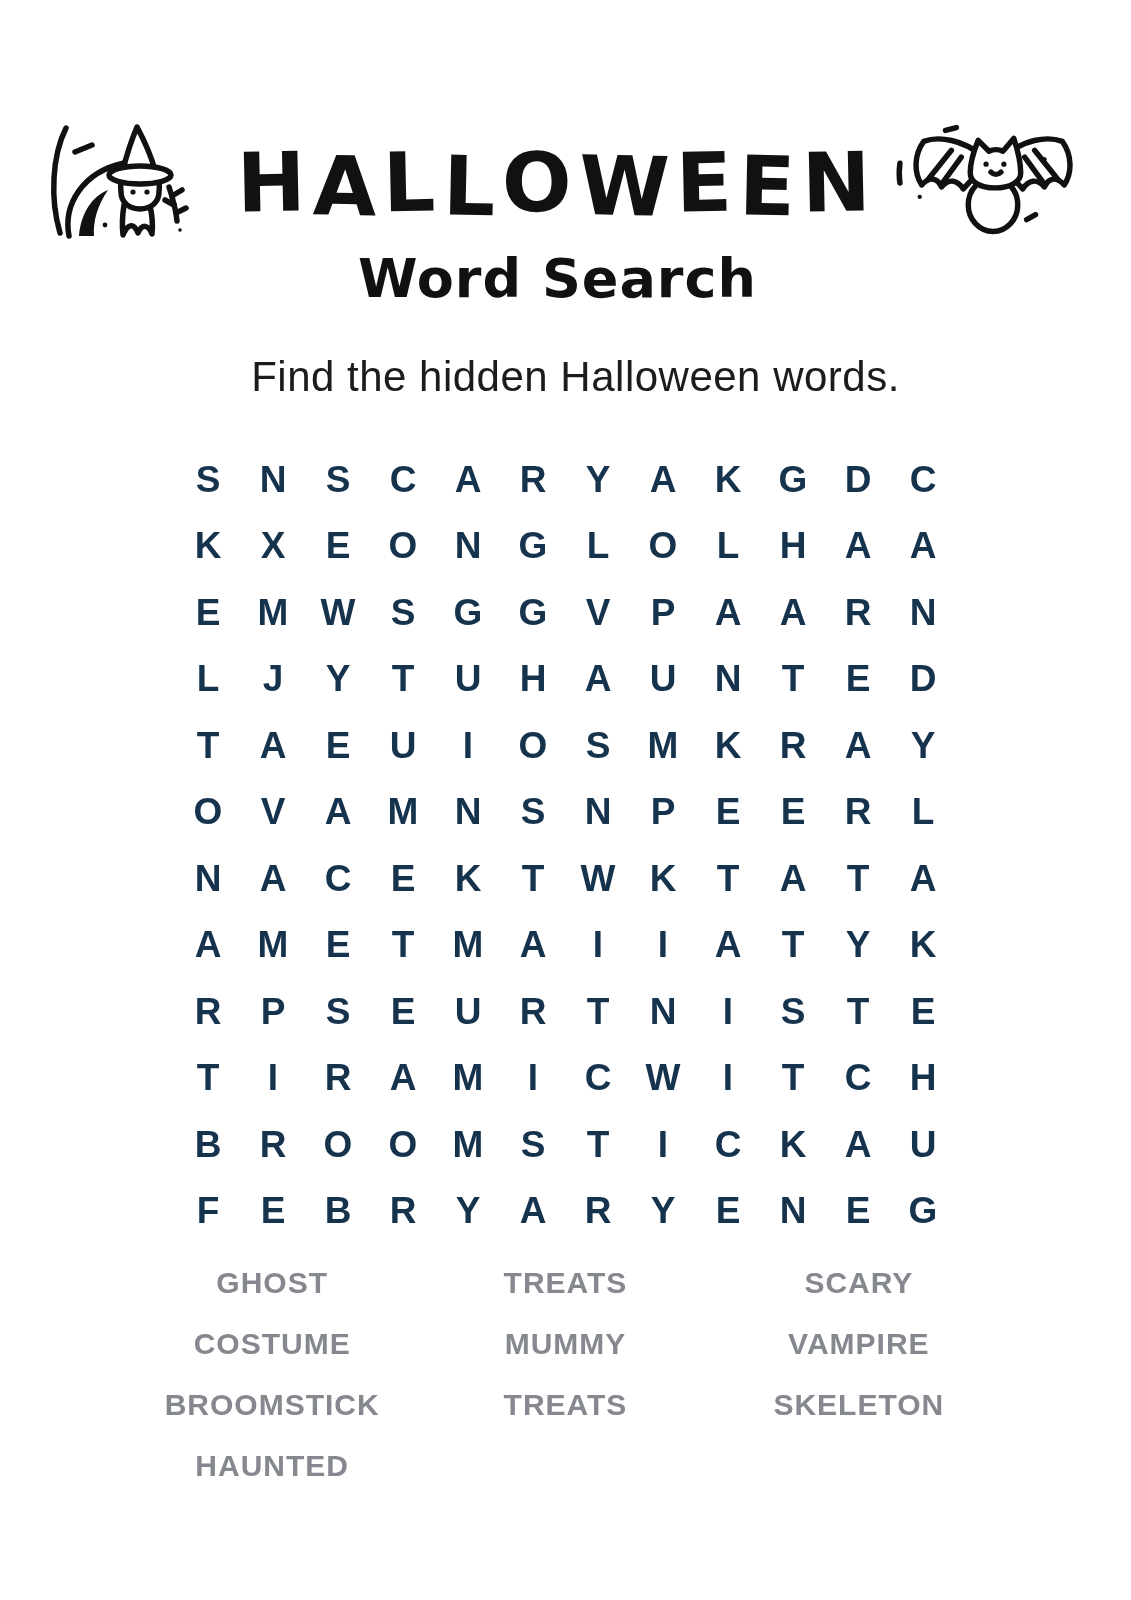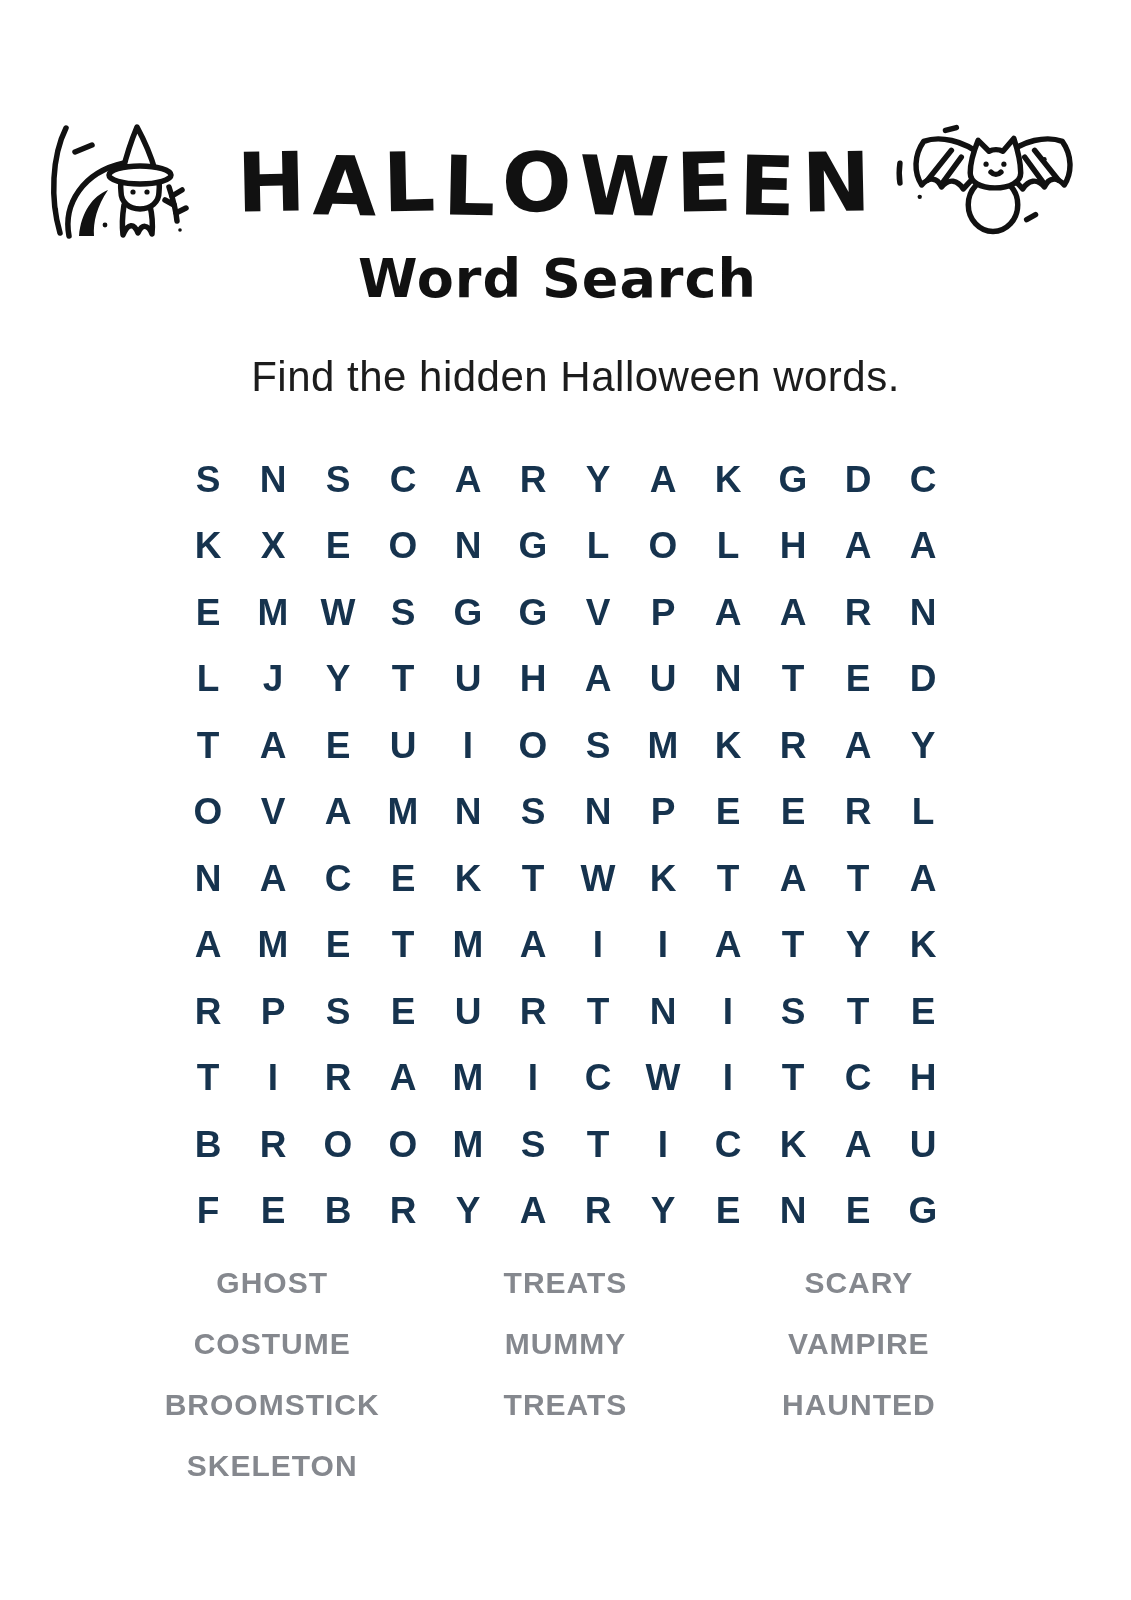"HAUNTED" span.word { order: before "SKELETON" -> after "SKELETON" }
